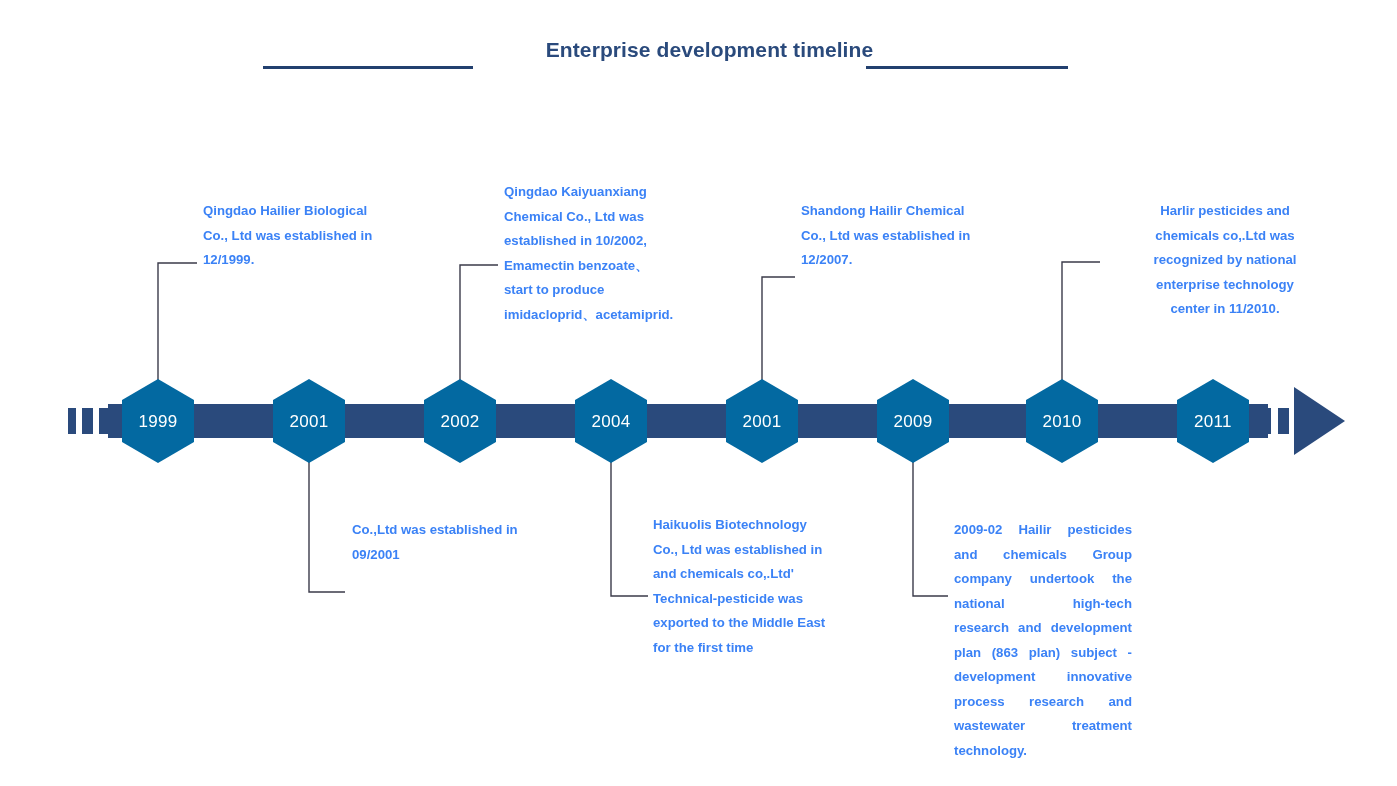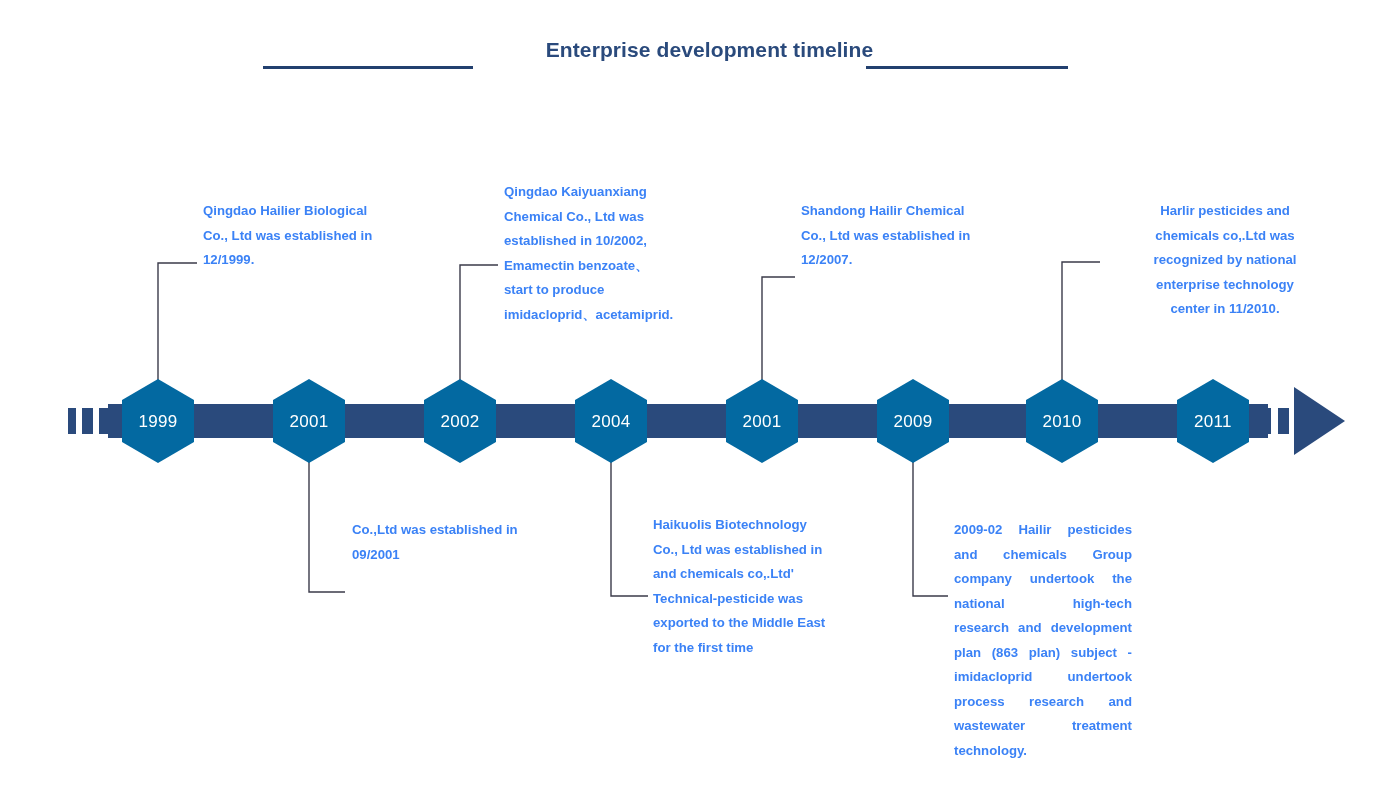"imidacloprid undertook" span.line { text: imidacloprid undertook -> development innovative }
